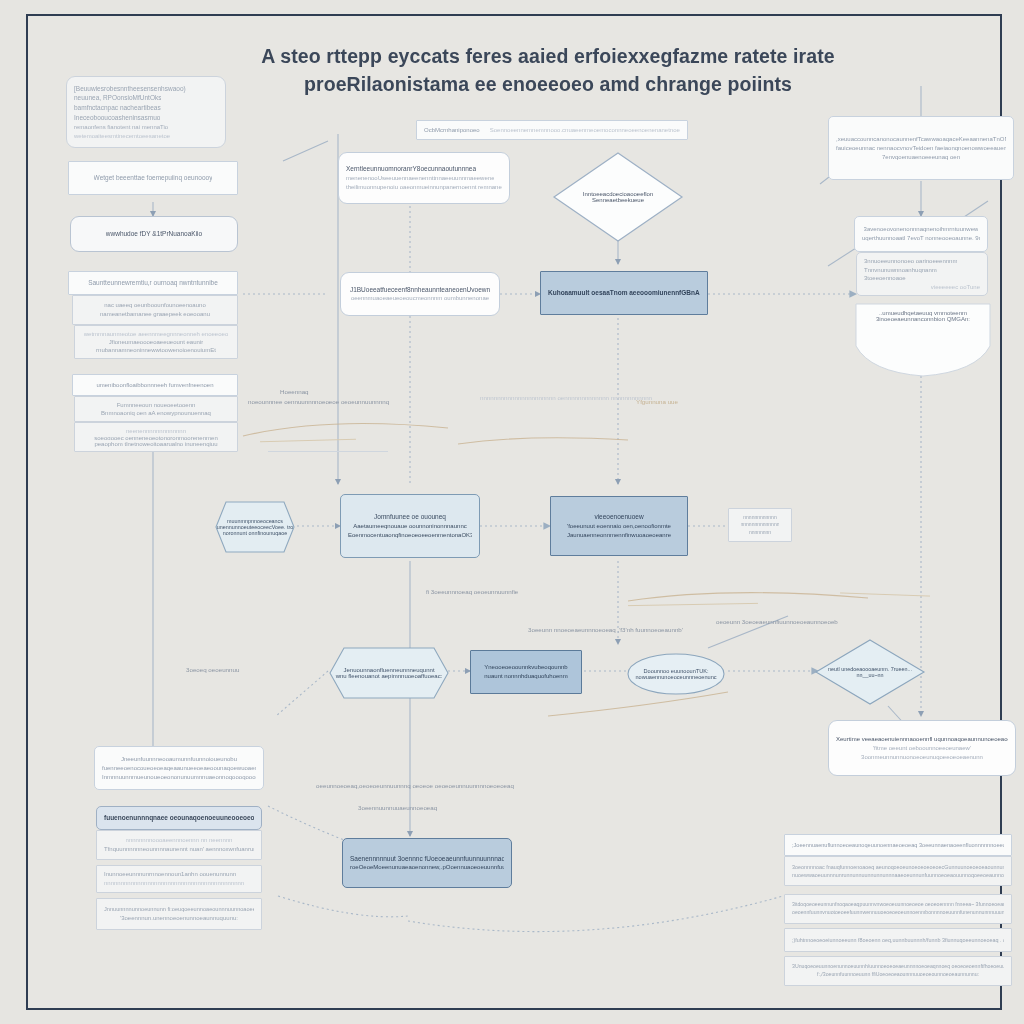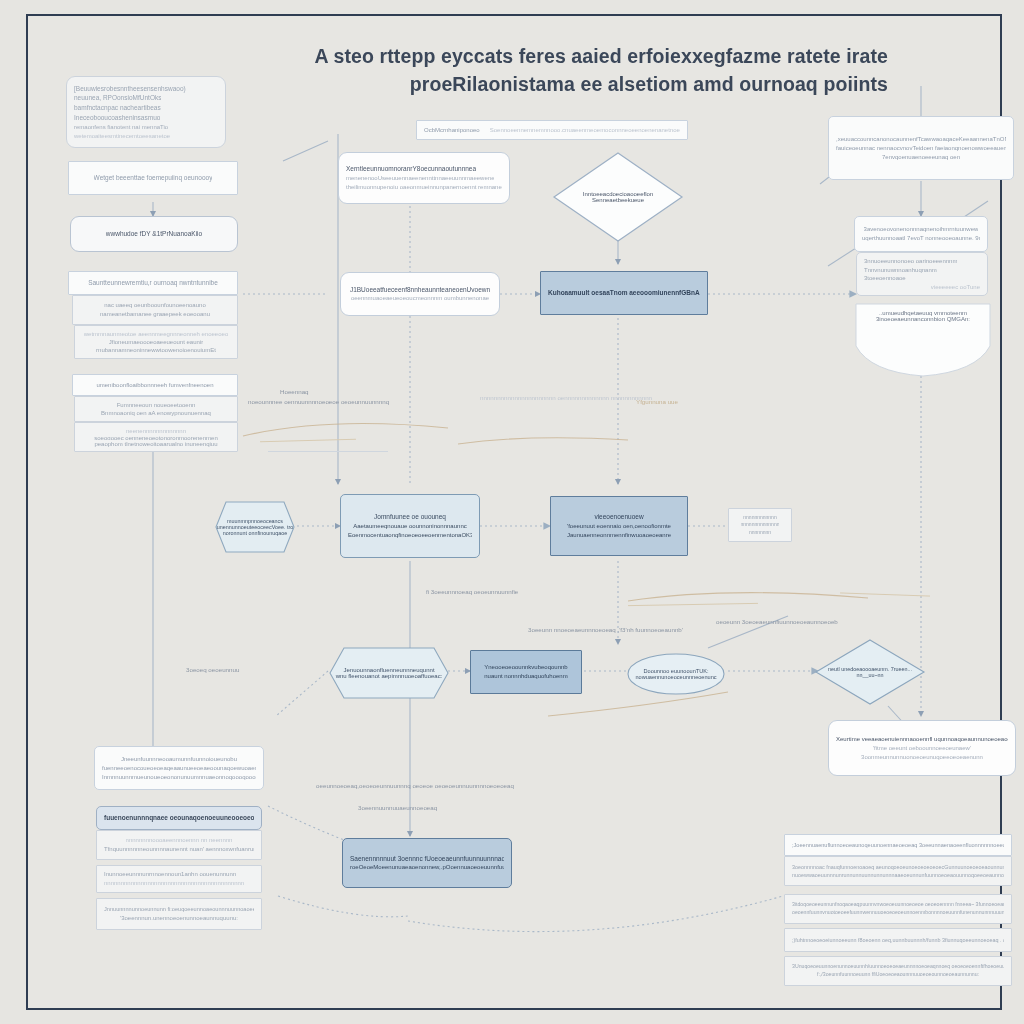"A steo rttepp eyccats feres" #title { text-align: right -> center }
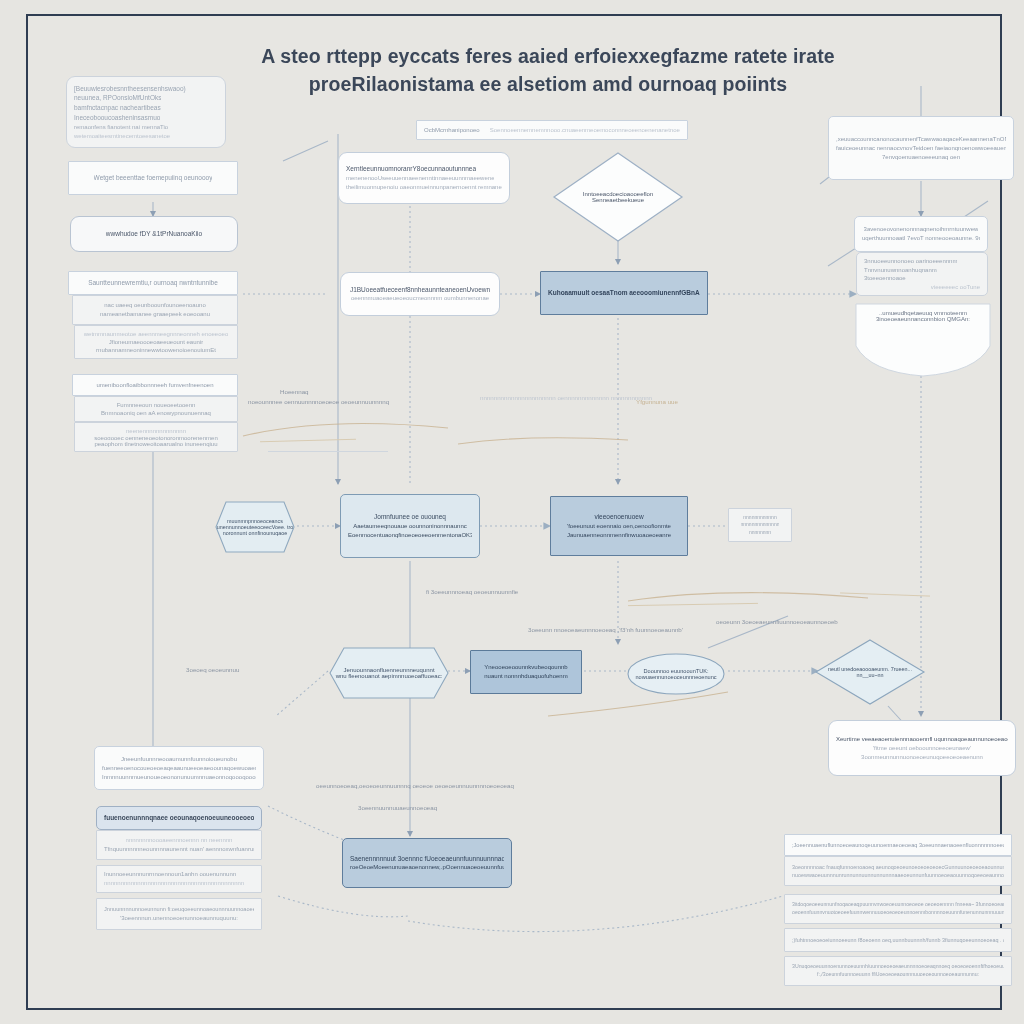"proeRilaonistama ee alsetiom amd ournoaq" div { text: alsetiom amd ournoaq -> enoeeoeo amd chrange }
